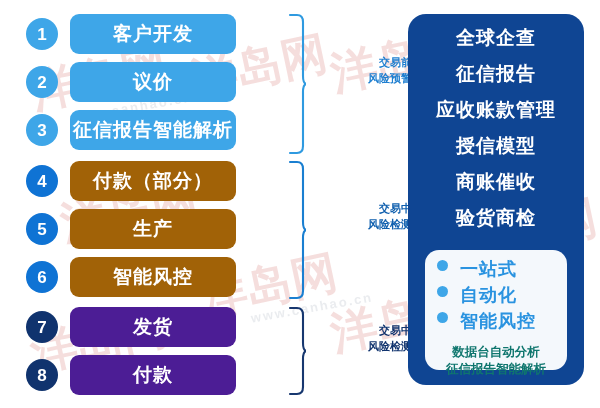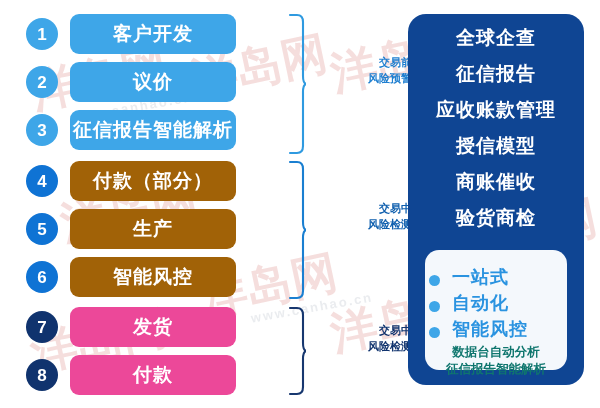"一站式" .highlight-row { align-items: flex-end -> flex-start; padding-left: 4px -> 12px }
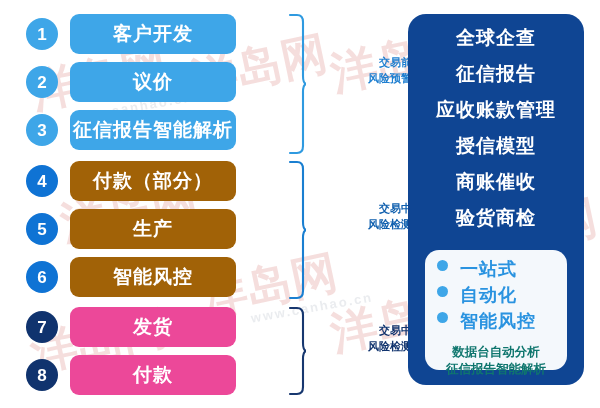"发货" .tone-dark .step-pill { background: #ec4899 -> #4c1d95 }
